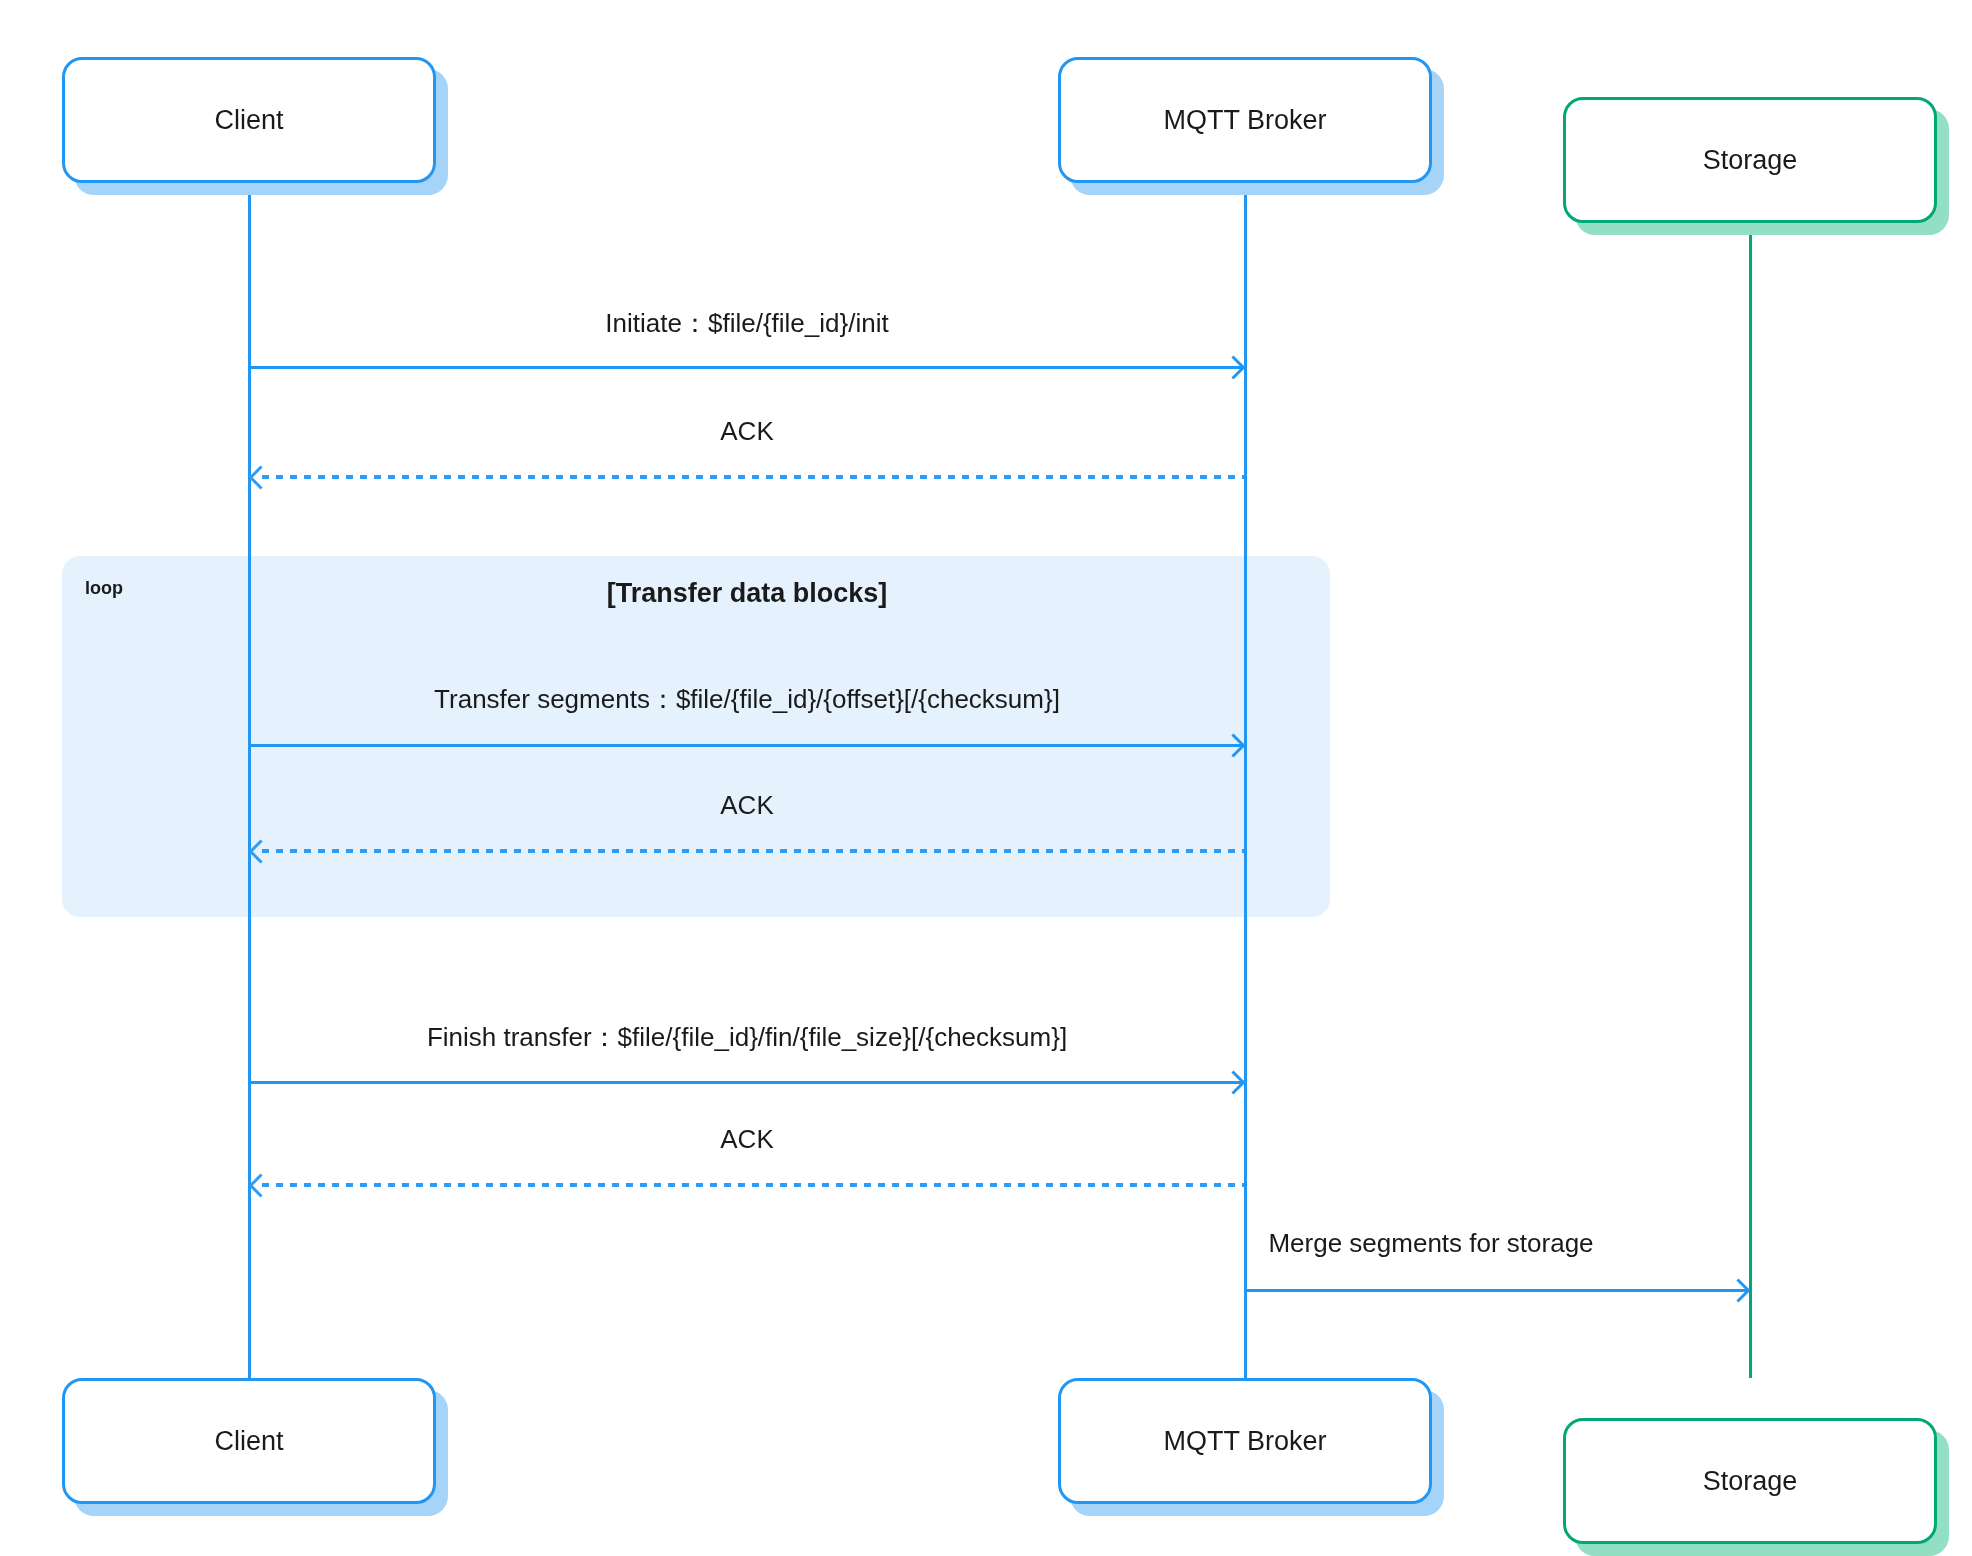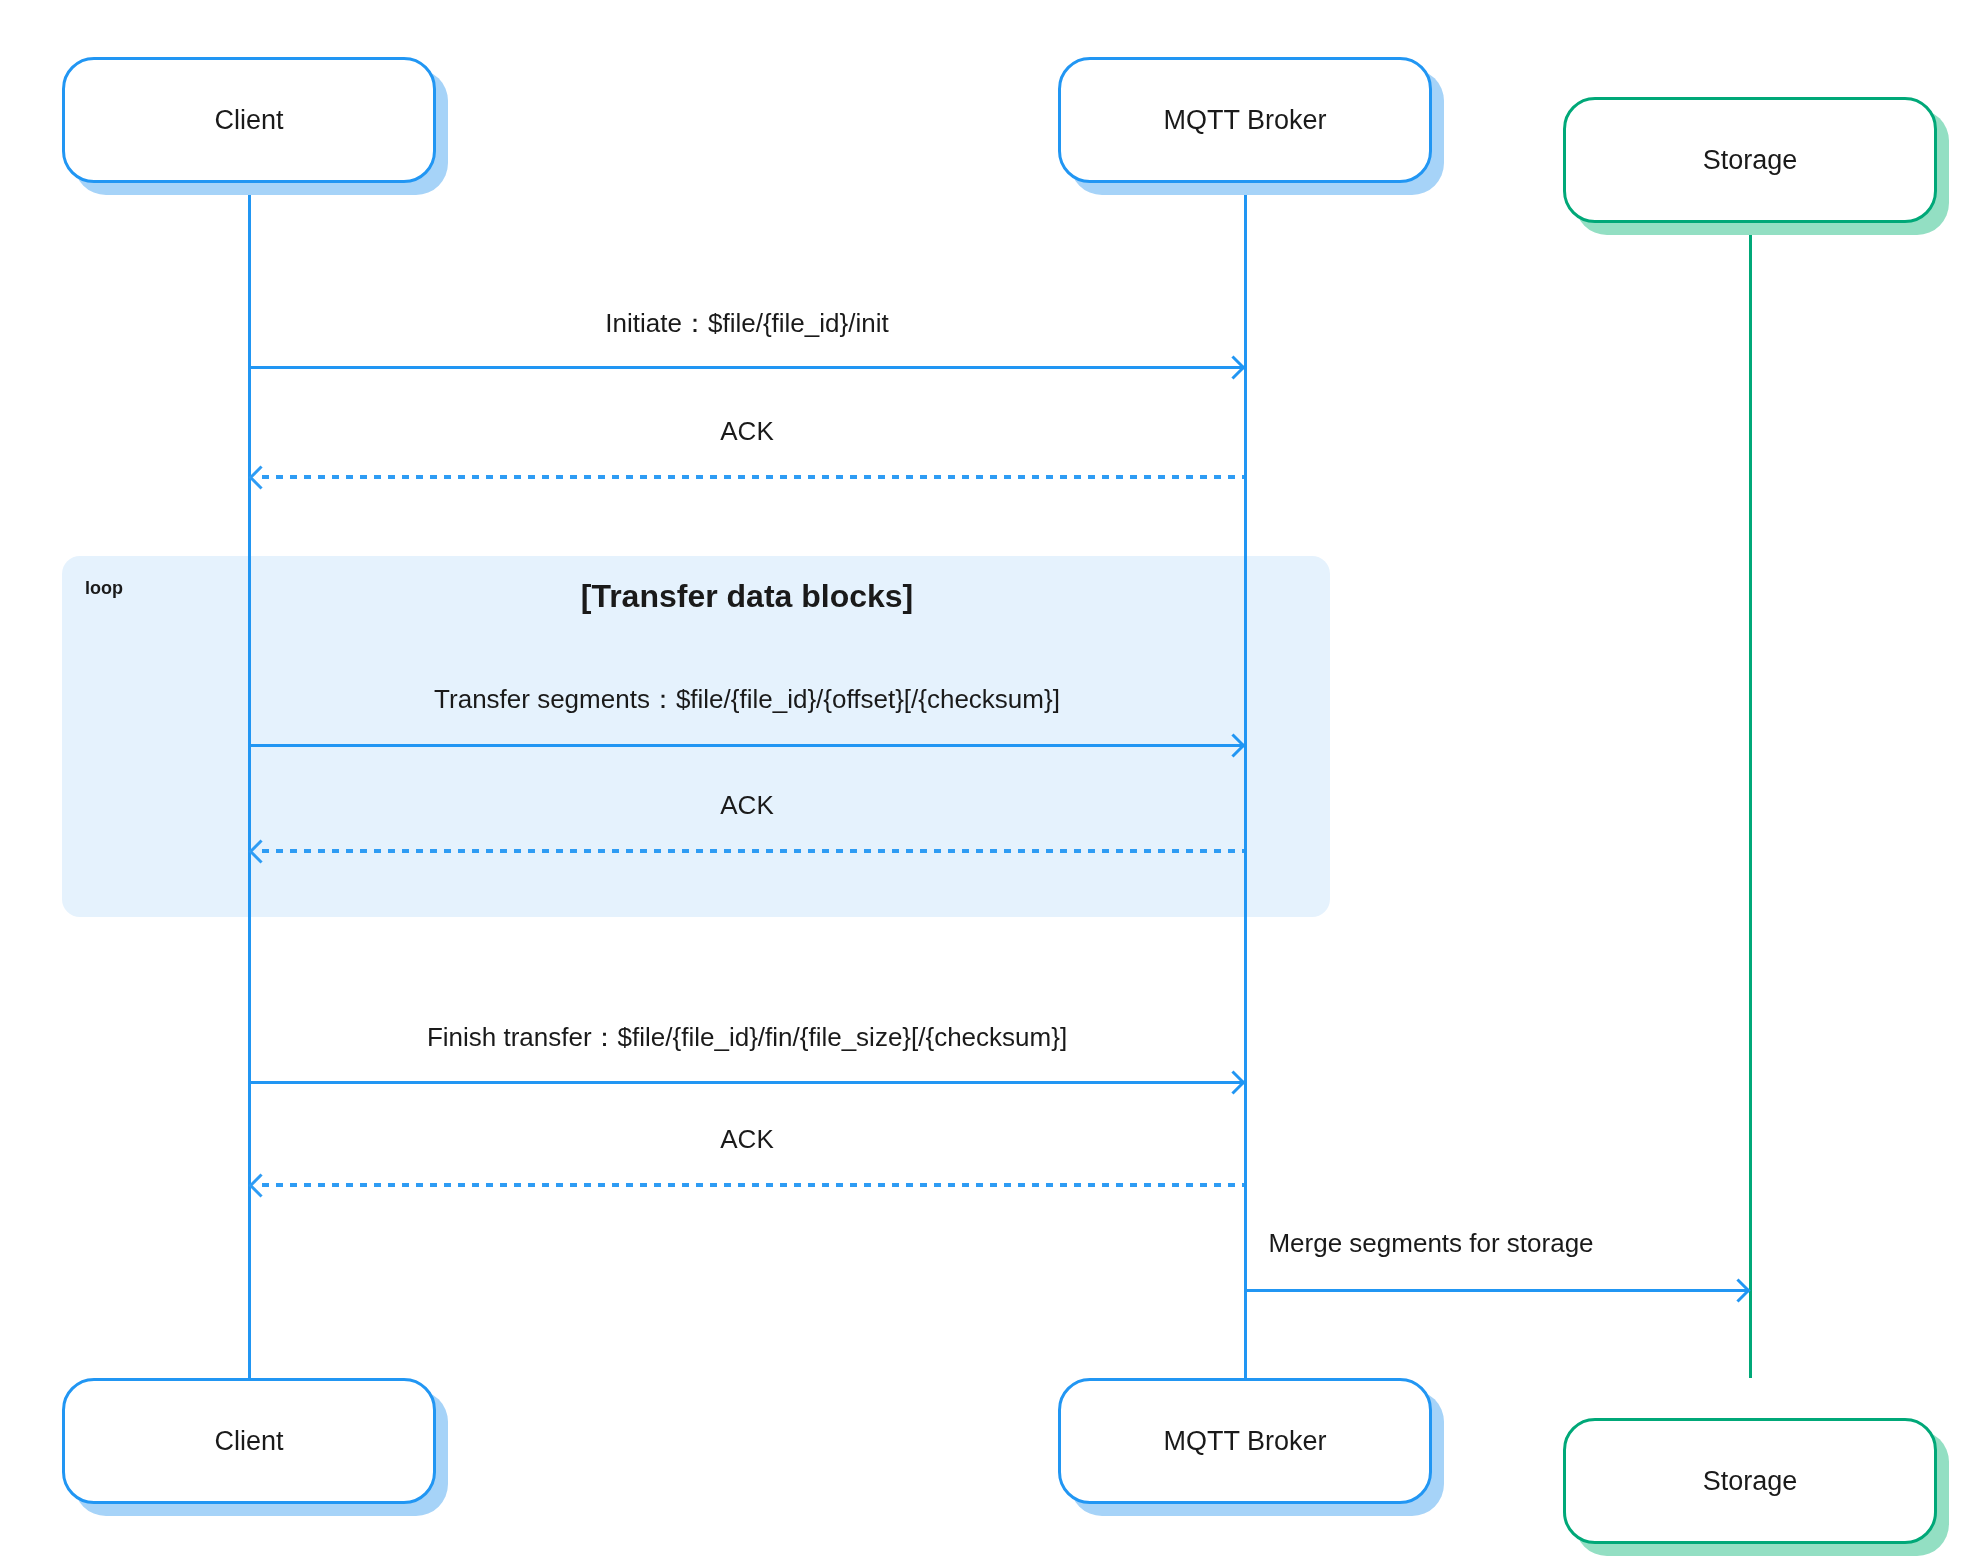"Client" .participant { border-radius: 32px -> 20px }
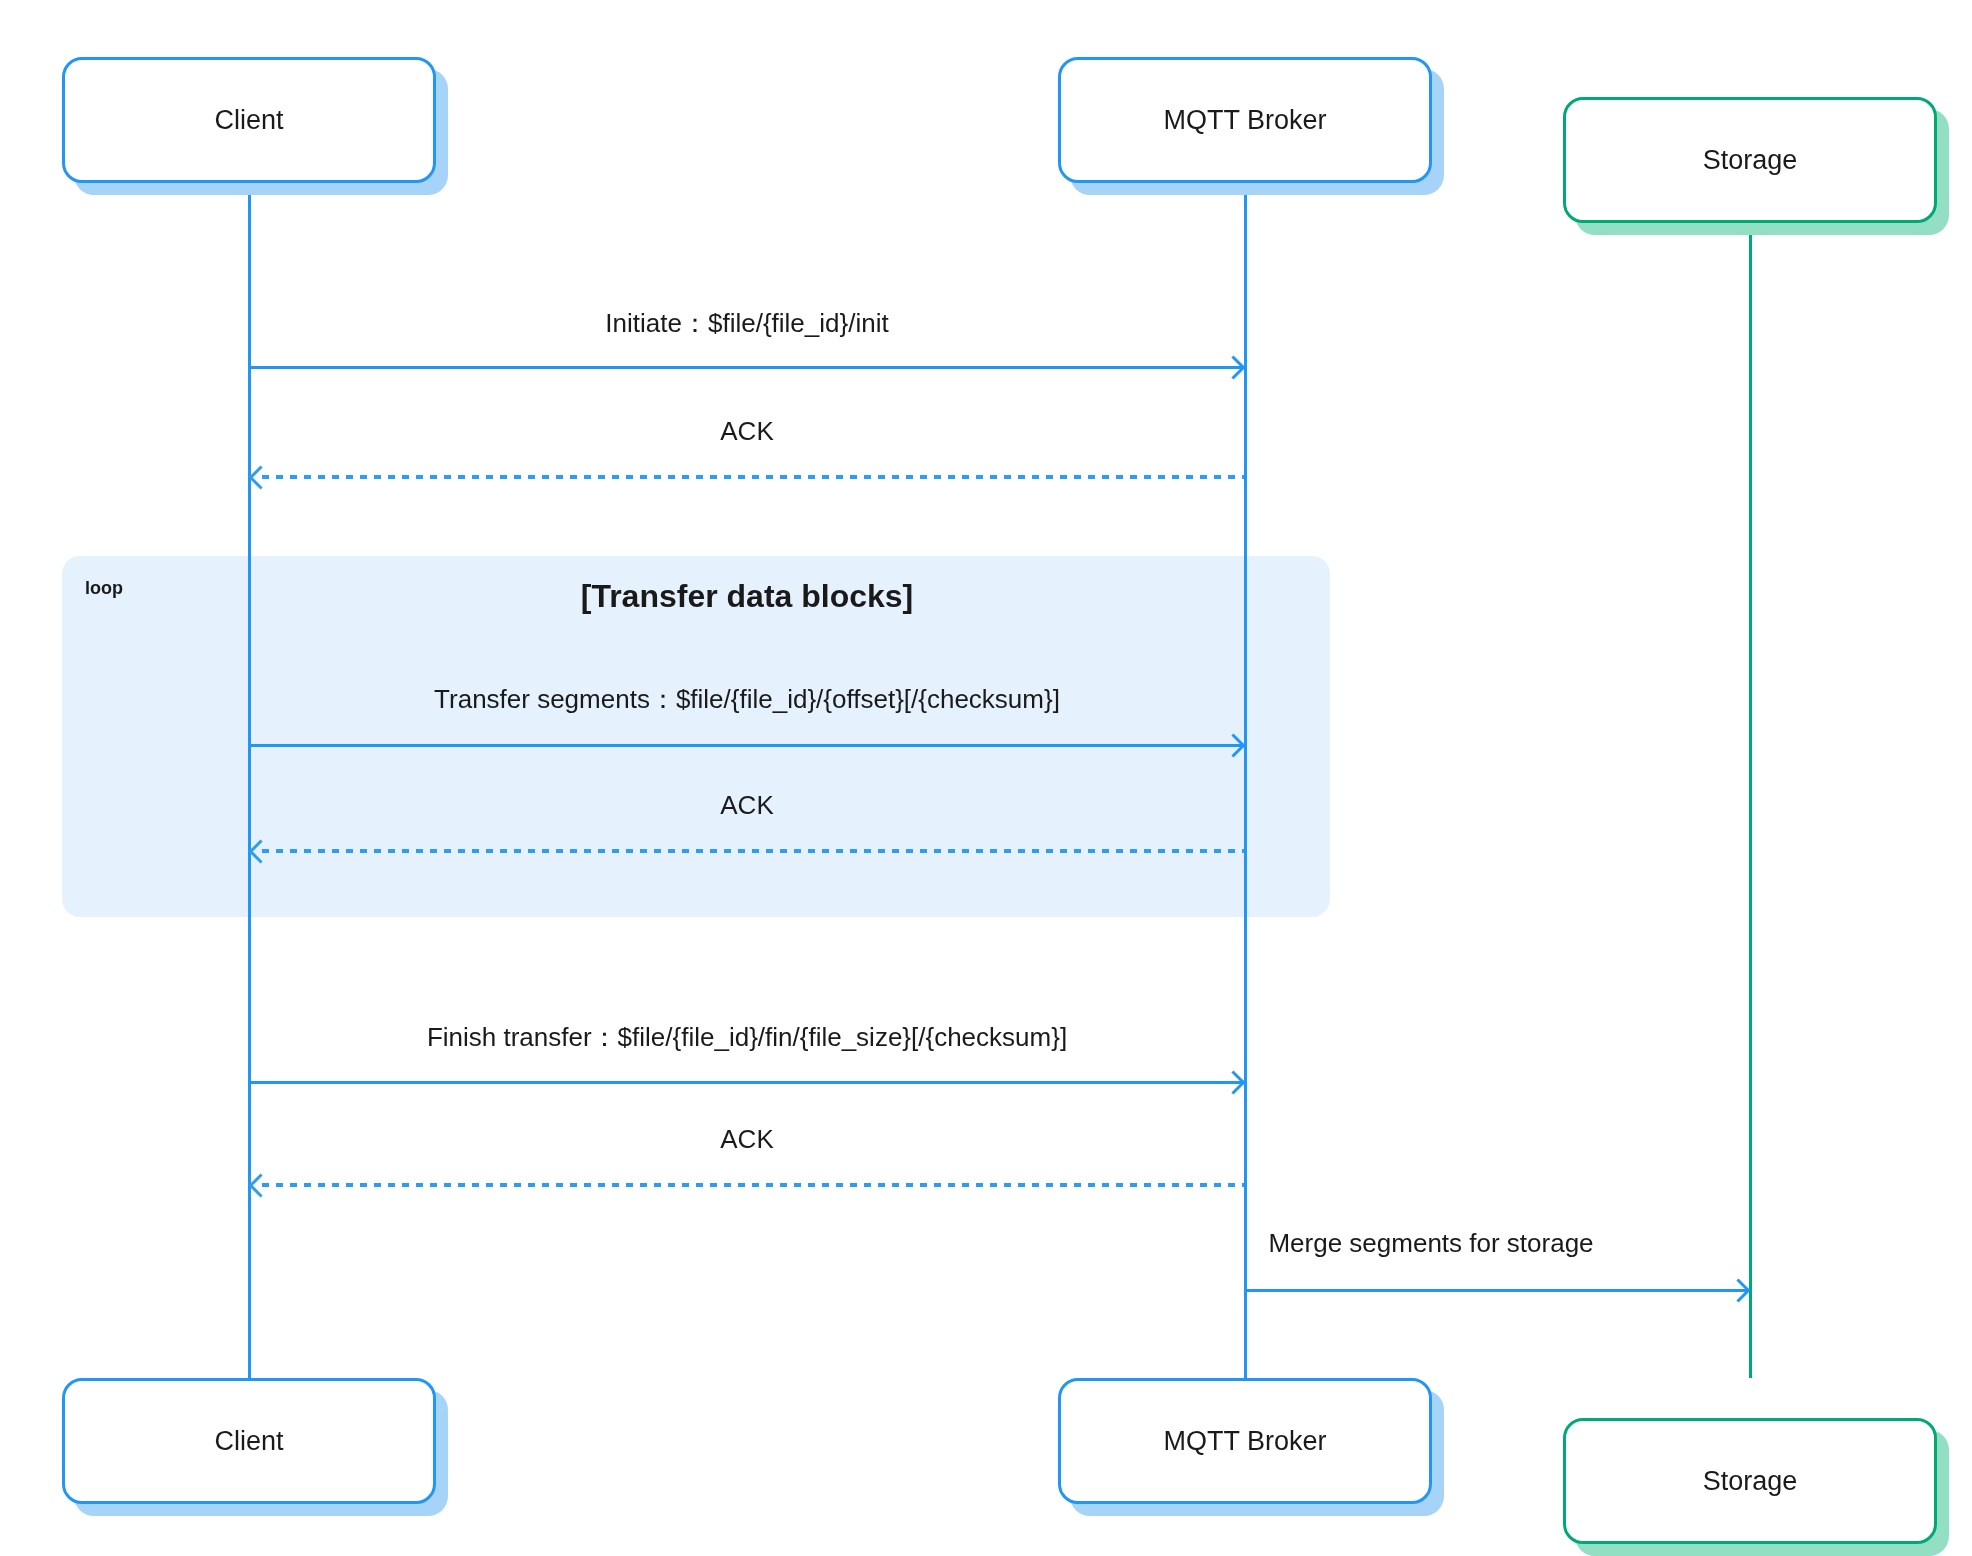"[Transfer data blocks]" .loop-condition { font-size: 32px -> 27px }
